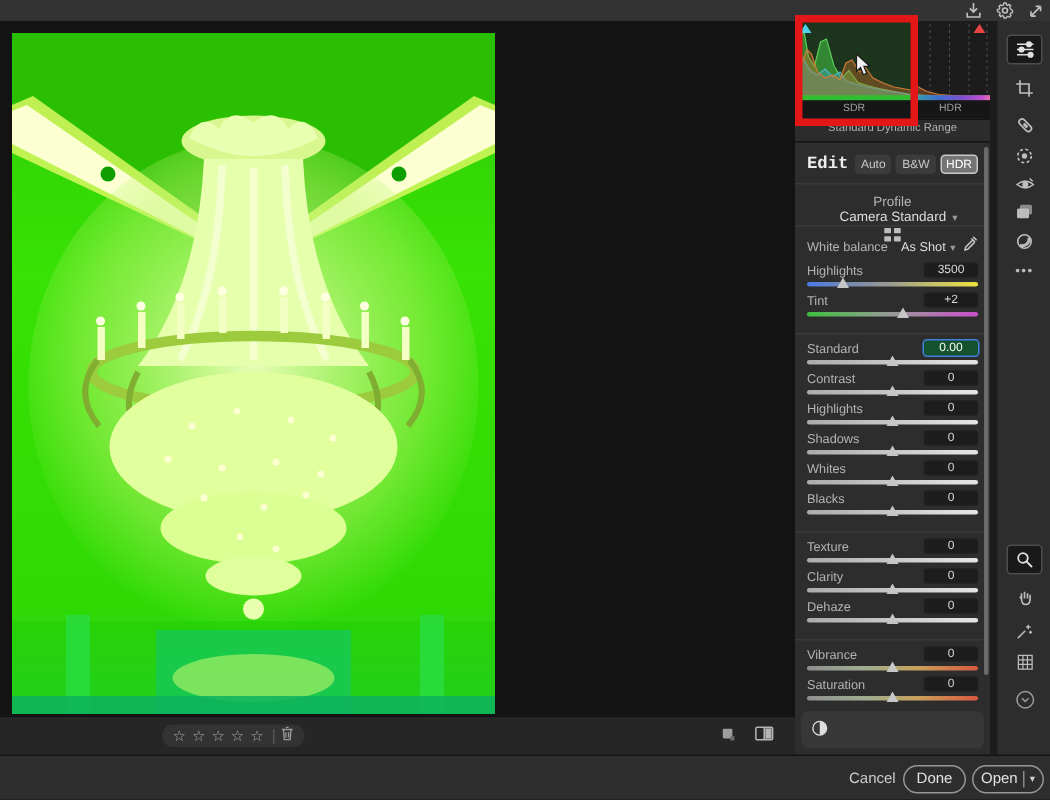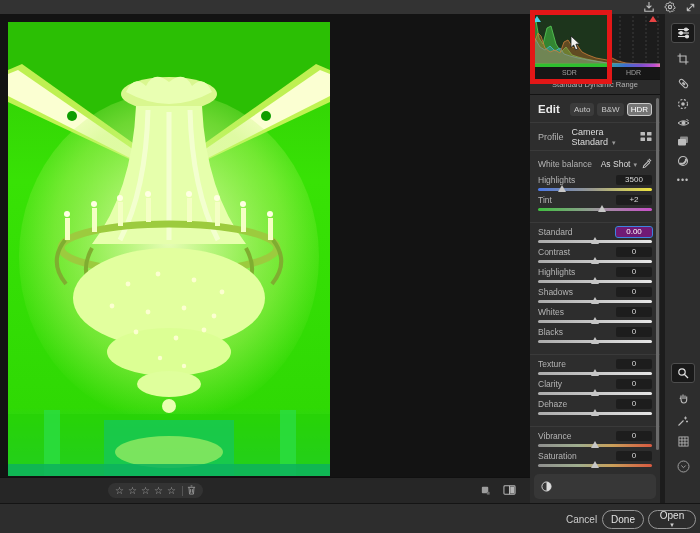"Edit" .edit-title { font-family: none -> Liberation Mono, monospace }
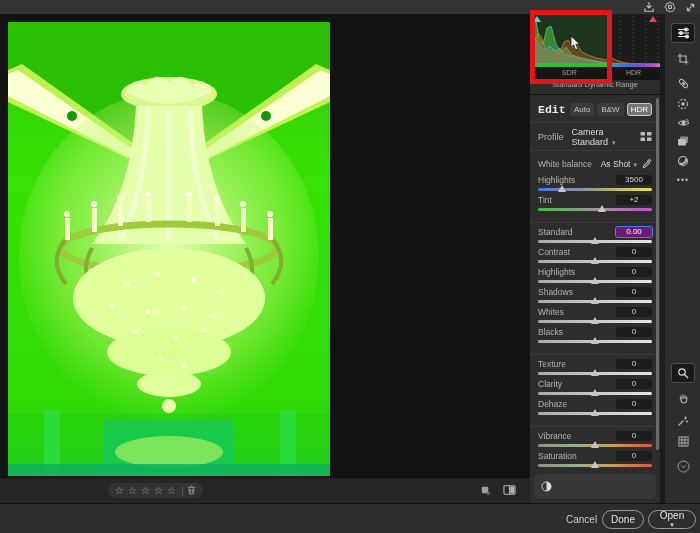"Profile" .profile-row { flex-direction: none -> column }
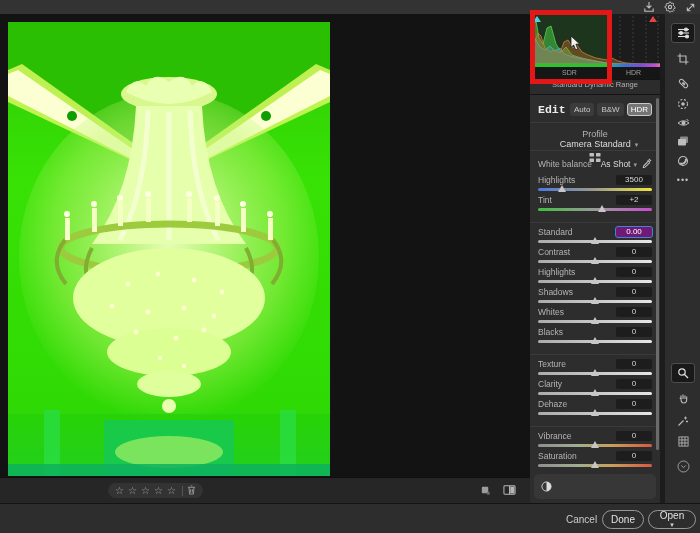"0.00" .sval.sel { background: #701a75 -> #14532d }
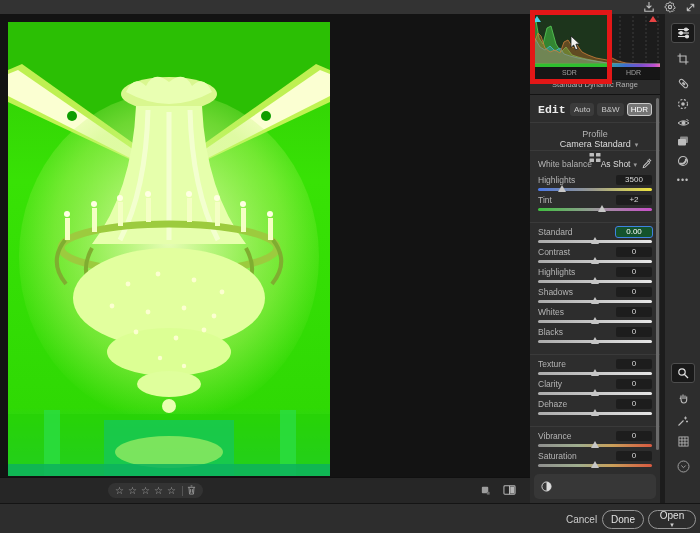"Open" .pill.open { flex-direction: column -> none }
